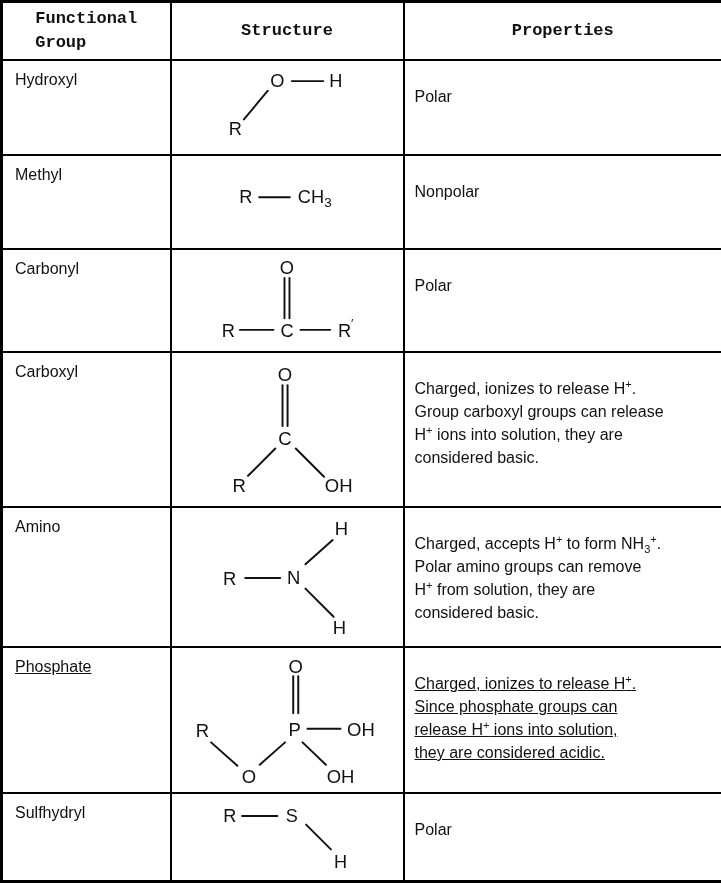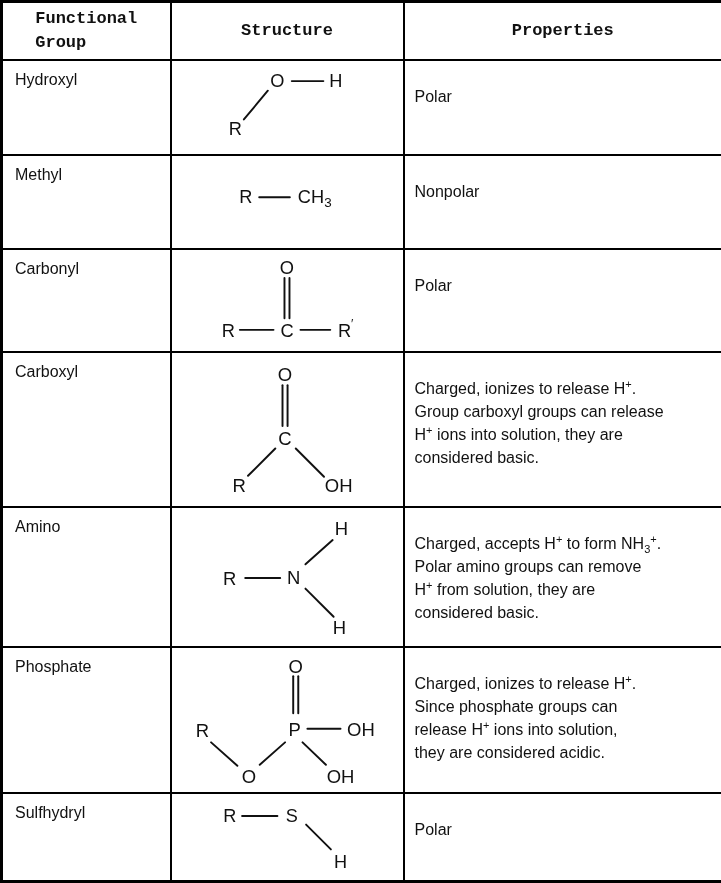"Phosphate" tr.rh148 { text-decoration: none -> underline }
